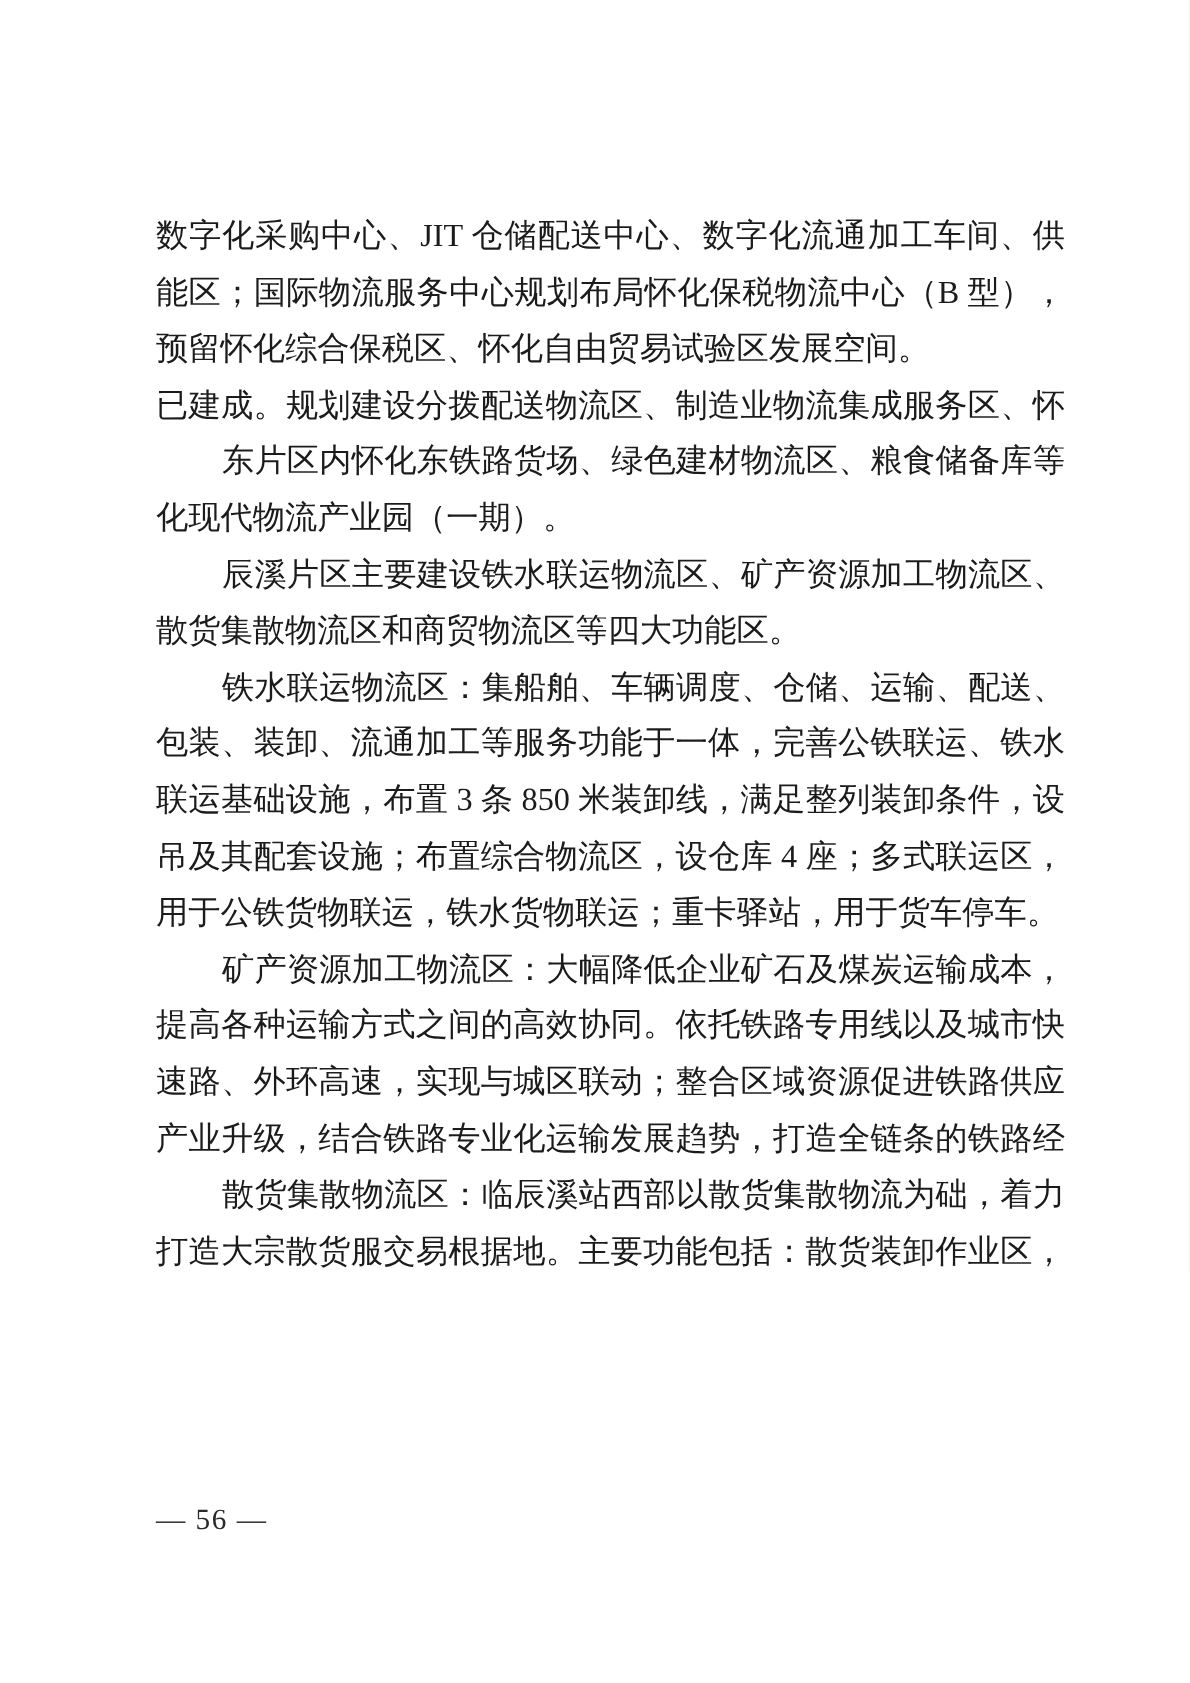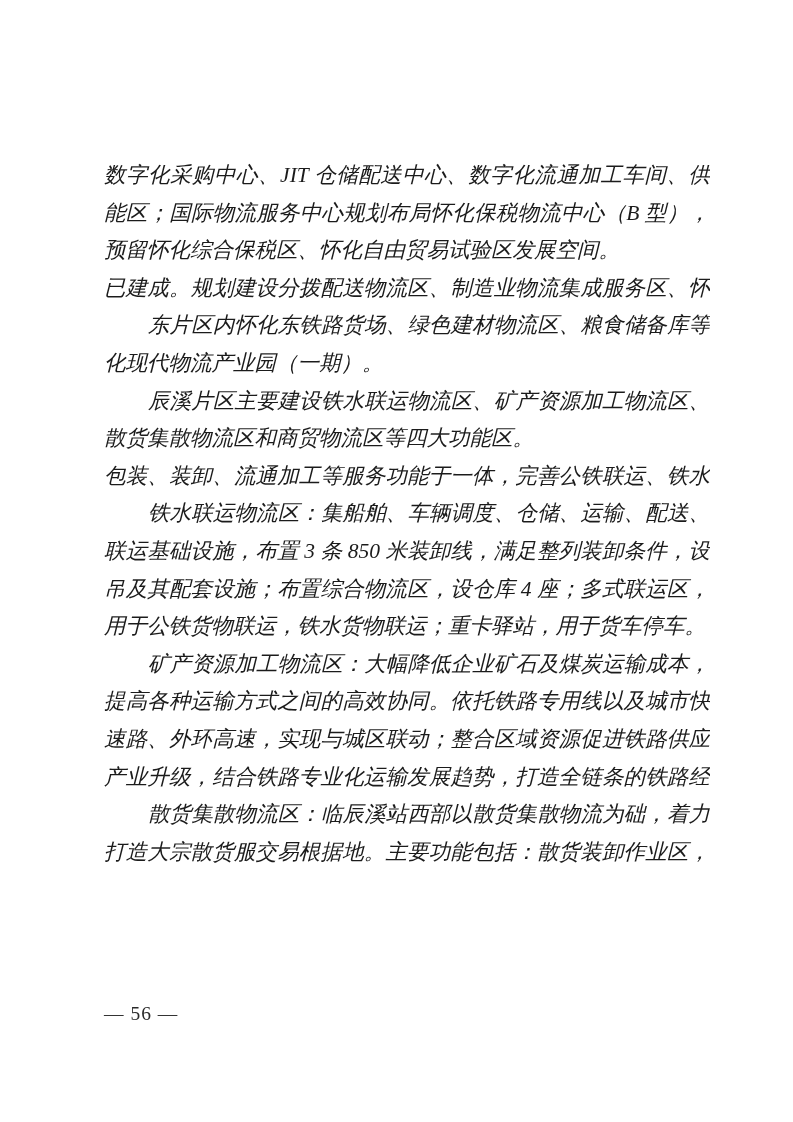"数字化采购中心、JIT 仓储配送中心、数字化流通加工车间、供" .body-text { font-style: italic -> none; top: 157px -> 139px }
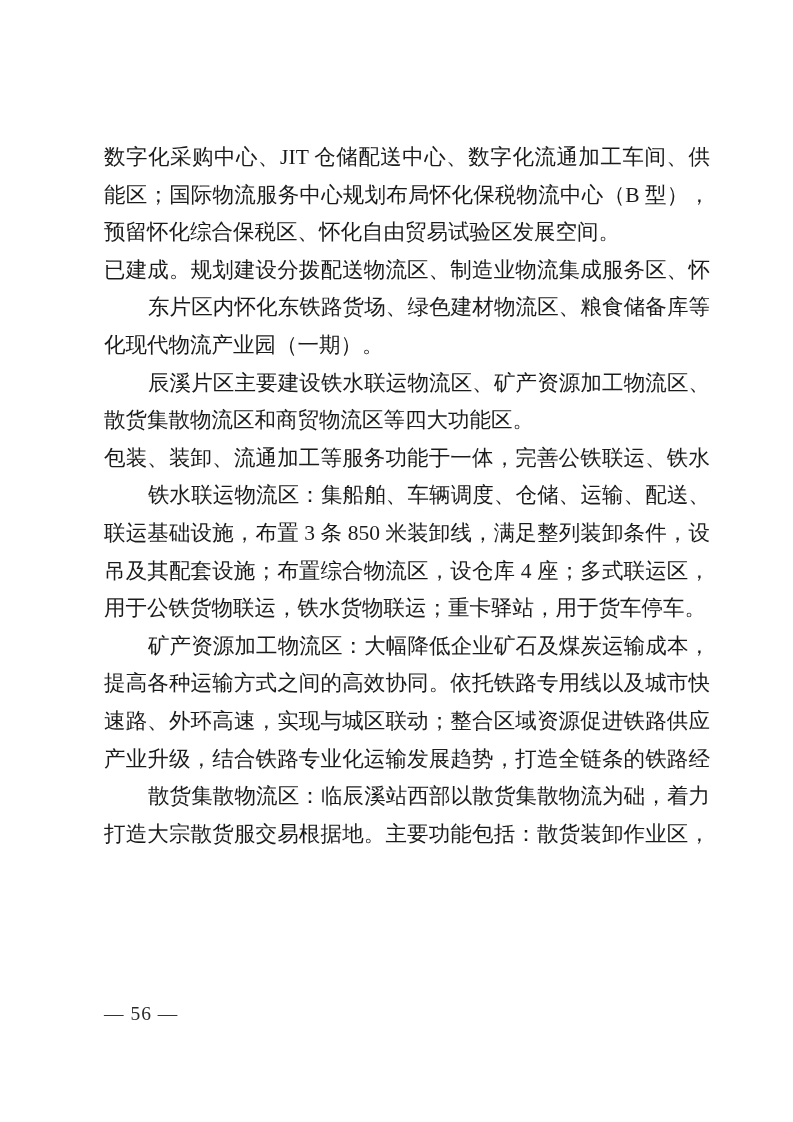"包装、装卸、流通加工等服务功能于一体，完善公铁联运、铁水" div.line { order: before "铁水联运物流区：集船舶、车辆调度、仓储、运输、配送、" -> after "铁水联运物流区：集船舶、车辆调度、仓储、运输、配送、" }
